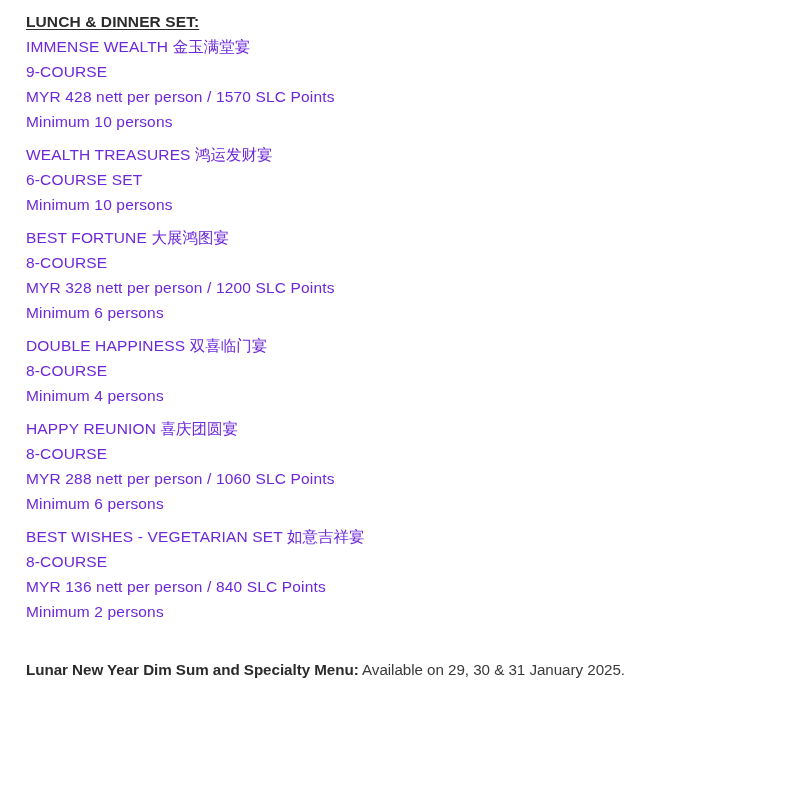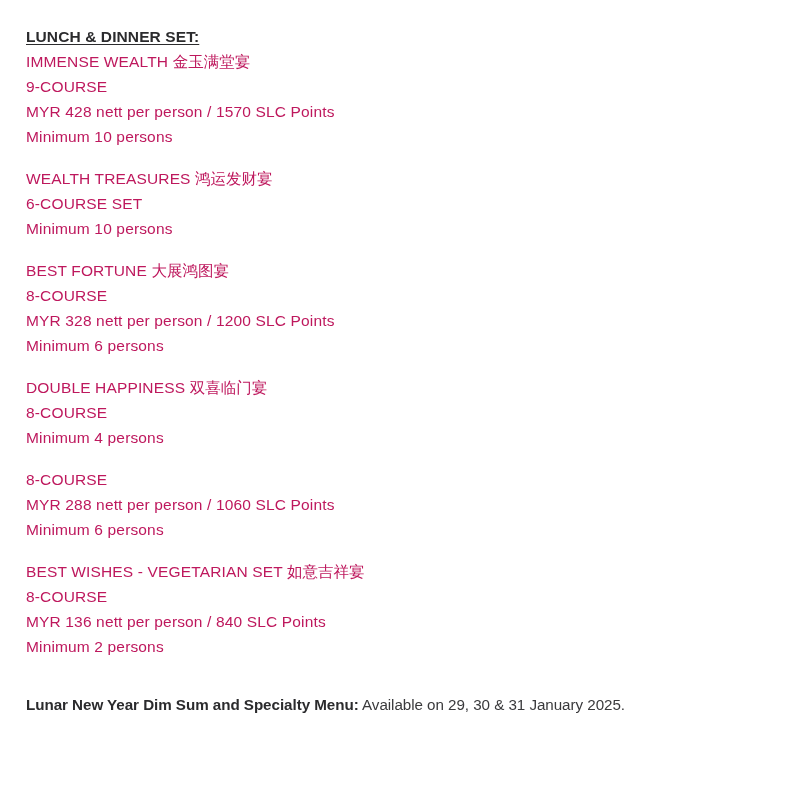"LUNCH & DINNER SET:" .menu-page { padding: 24px 0 0 26px -> 9px 0 0 26px }
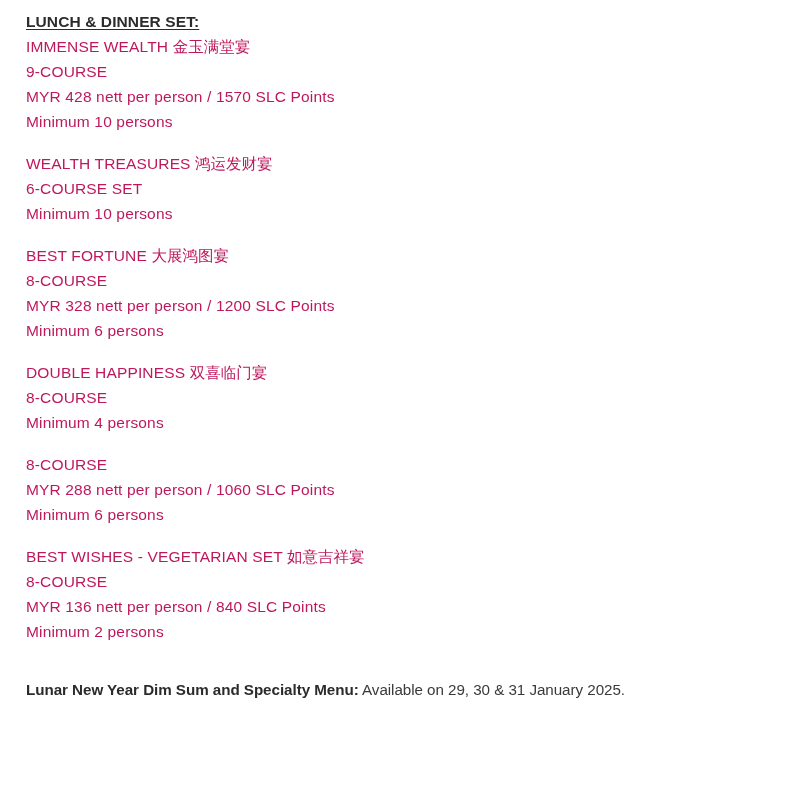"IMMENSE WEALTH 金玉满堂宴" .line { color: #be185d -> #6d28d9 }
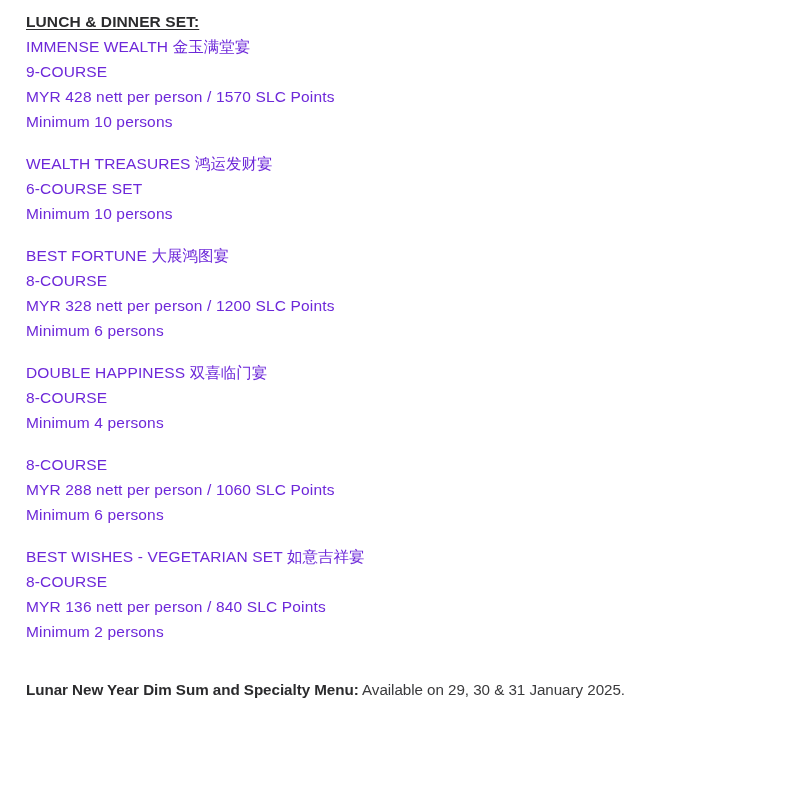"WEALTH TREASURES 鸿运发财宴" .set-block.spaced { margin-top: 17px -> 8px }
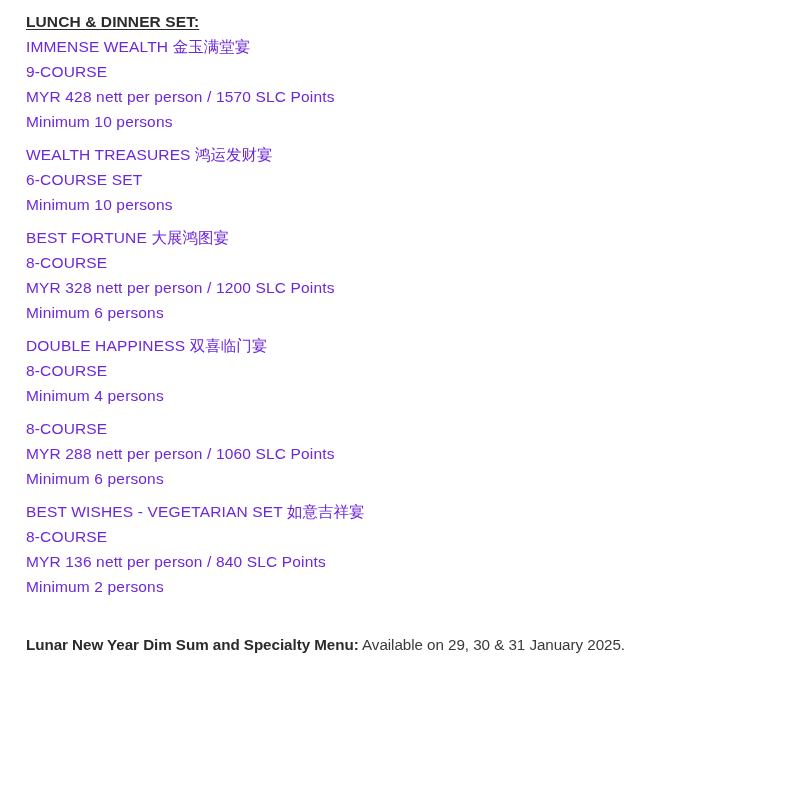"HAPPY REUNION 喜庆团圆宴" div.line { html: none -> <div><span>HAPPY REUNION</span> <span>喜庆团圆宴</span></div> }
